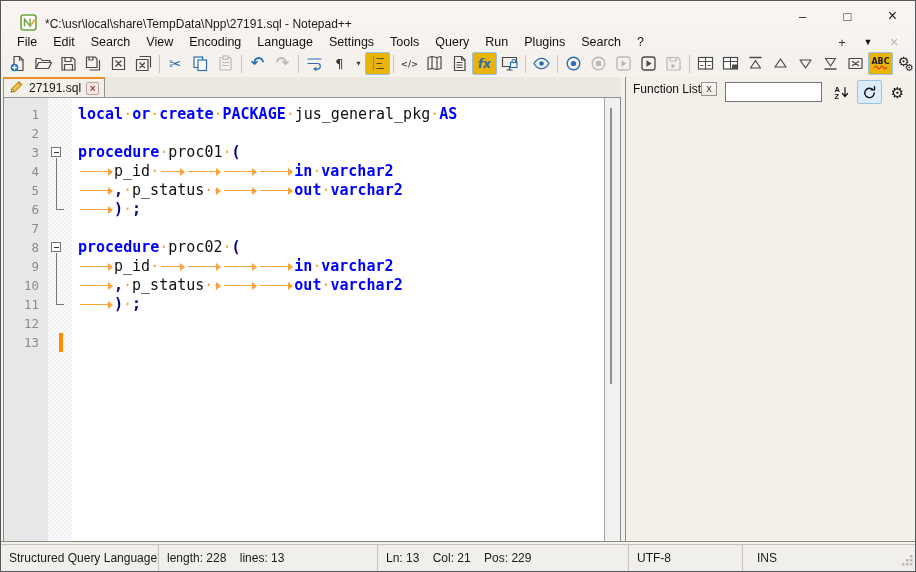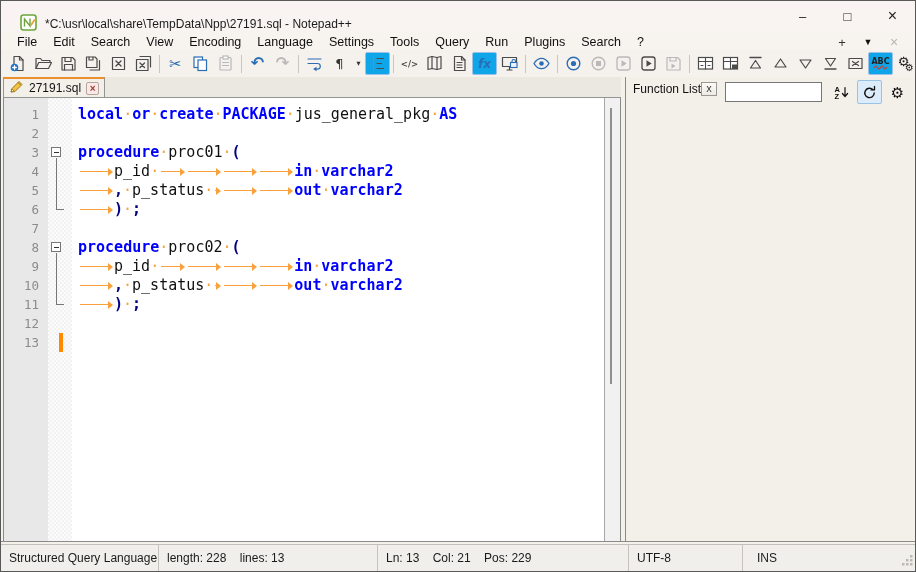"fx" .tb-btn.active { background: #0ea5e9 -> #eab308 }
